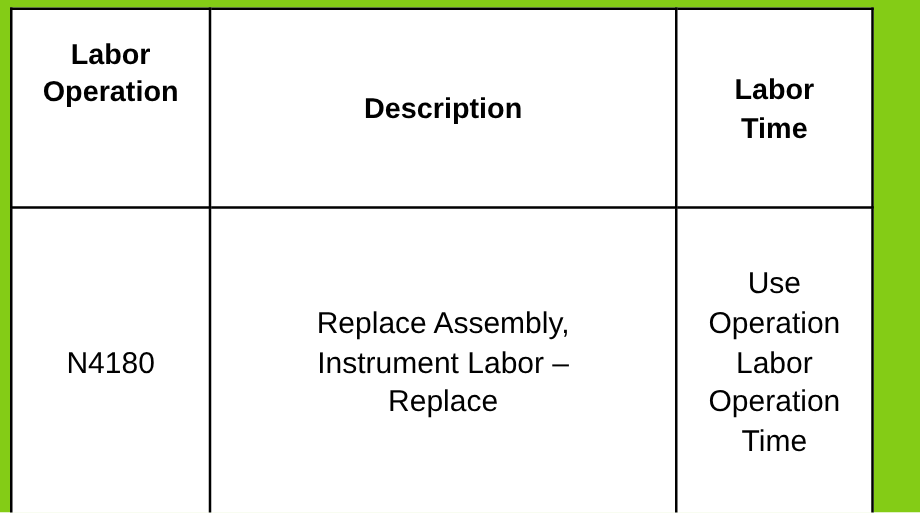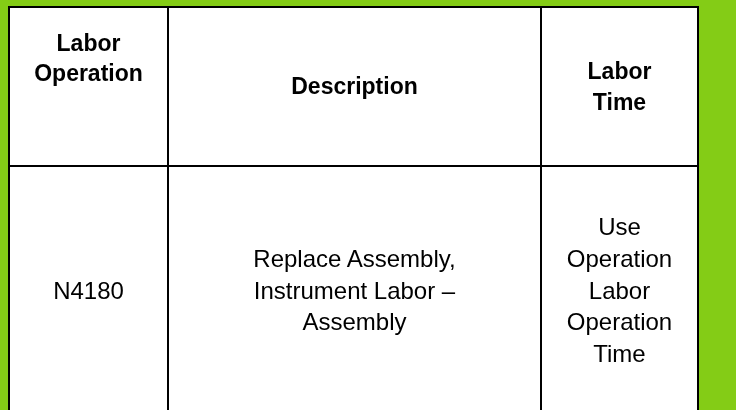"Assembly" span.line { text: Assembly -> Replace }
